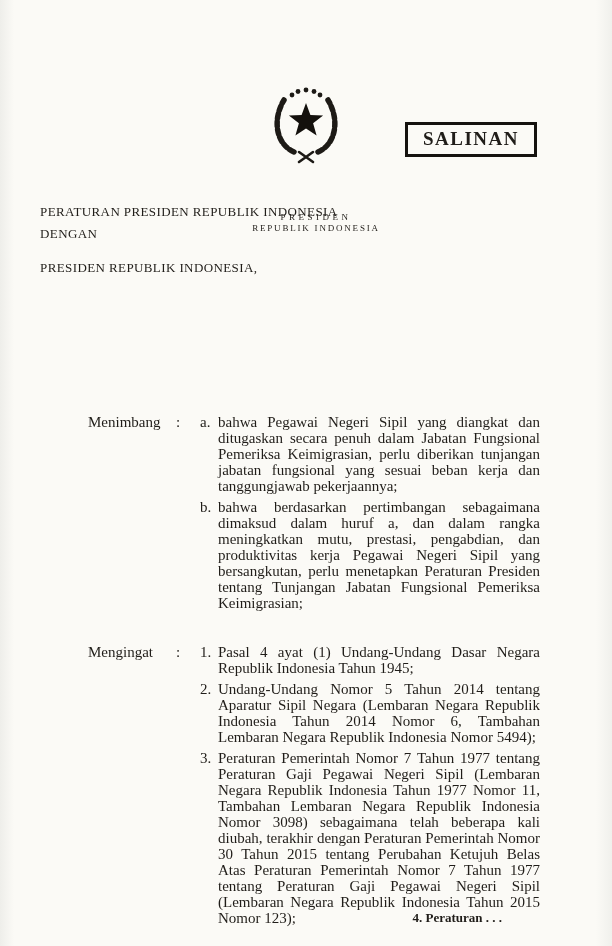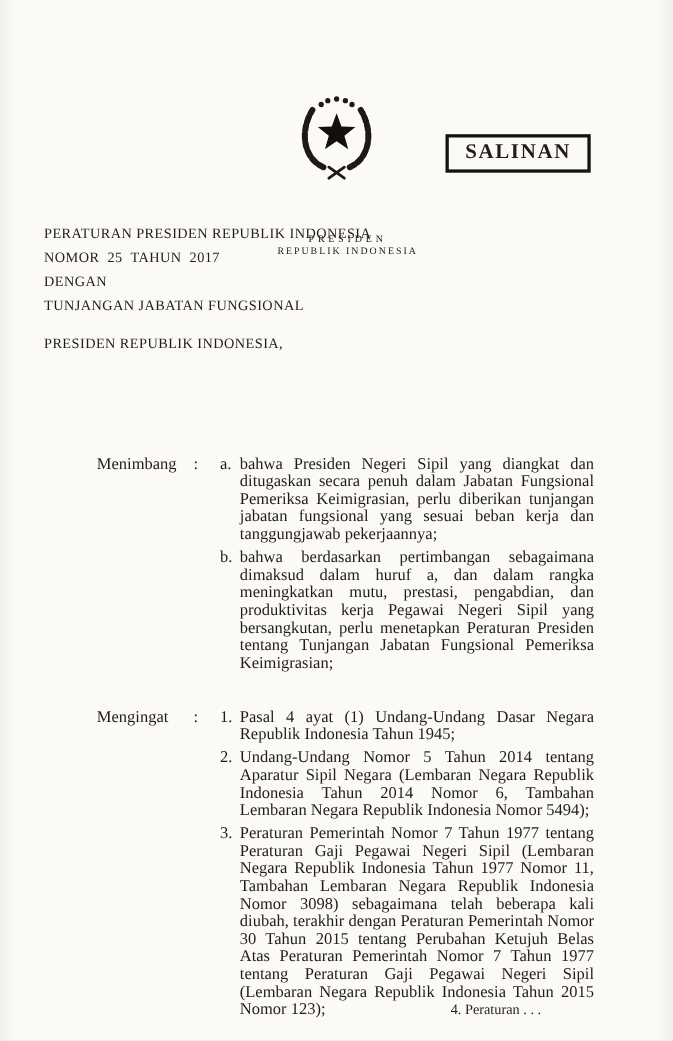"NOMOR 25 TAHUN 2017" div.title-line { html: <div>NOMOR 25 TAHUN 2017</div> -> none }
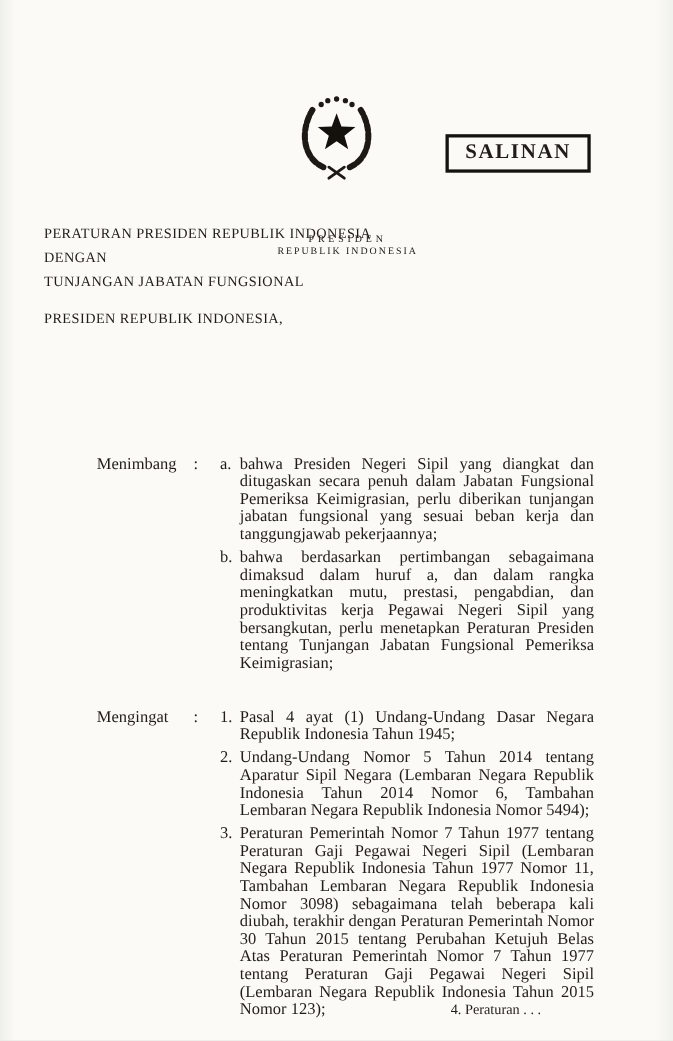"TUNJANGAN JABATAN FUNGSIONAL" div.title-line { html: <div>TUNJANGAN JABATAN FUNGSIONAL</div> -> none }
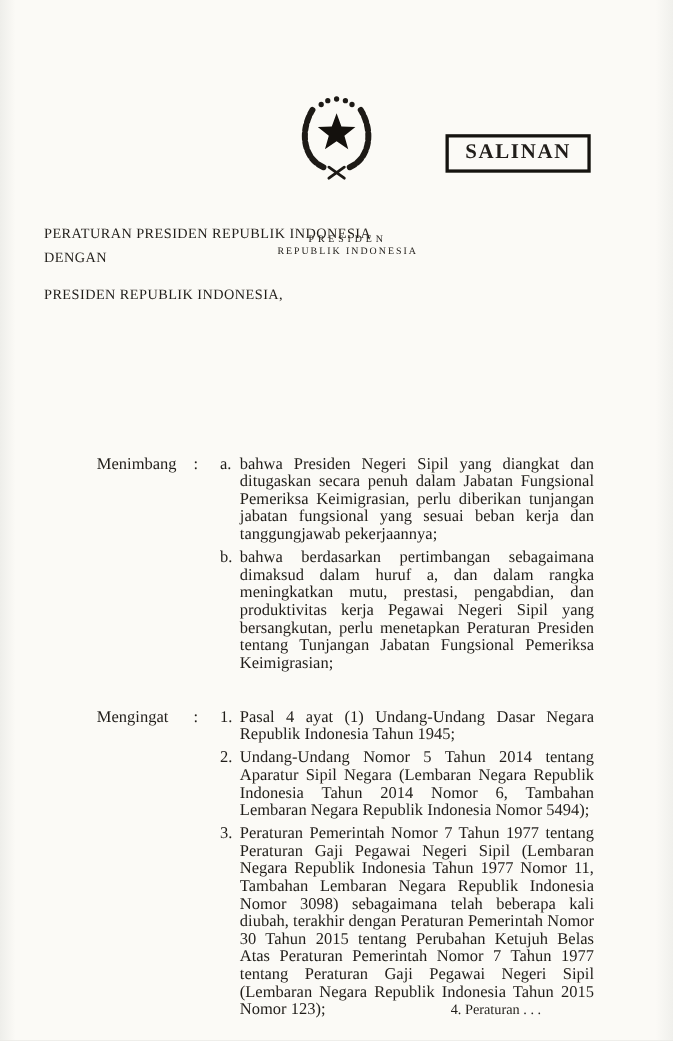"bahwa Presiden Negeri Sipil yang" span.item-text { text: Presiden -> Pegawai }
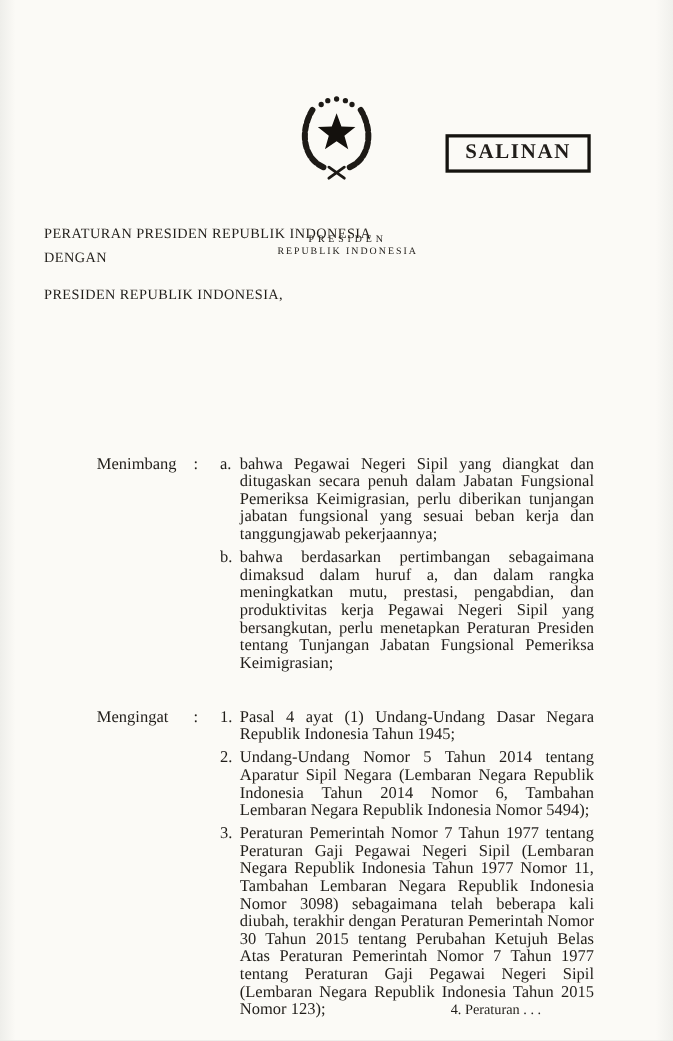"4. Peraturan . . ." .catchword { font-weight: none -> bold; right: 120px -> 110px }
